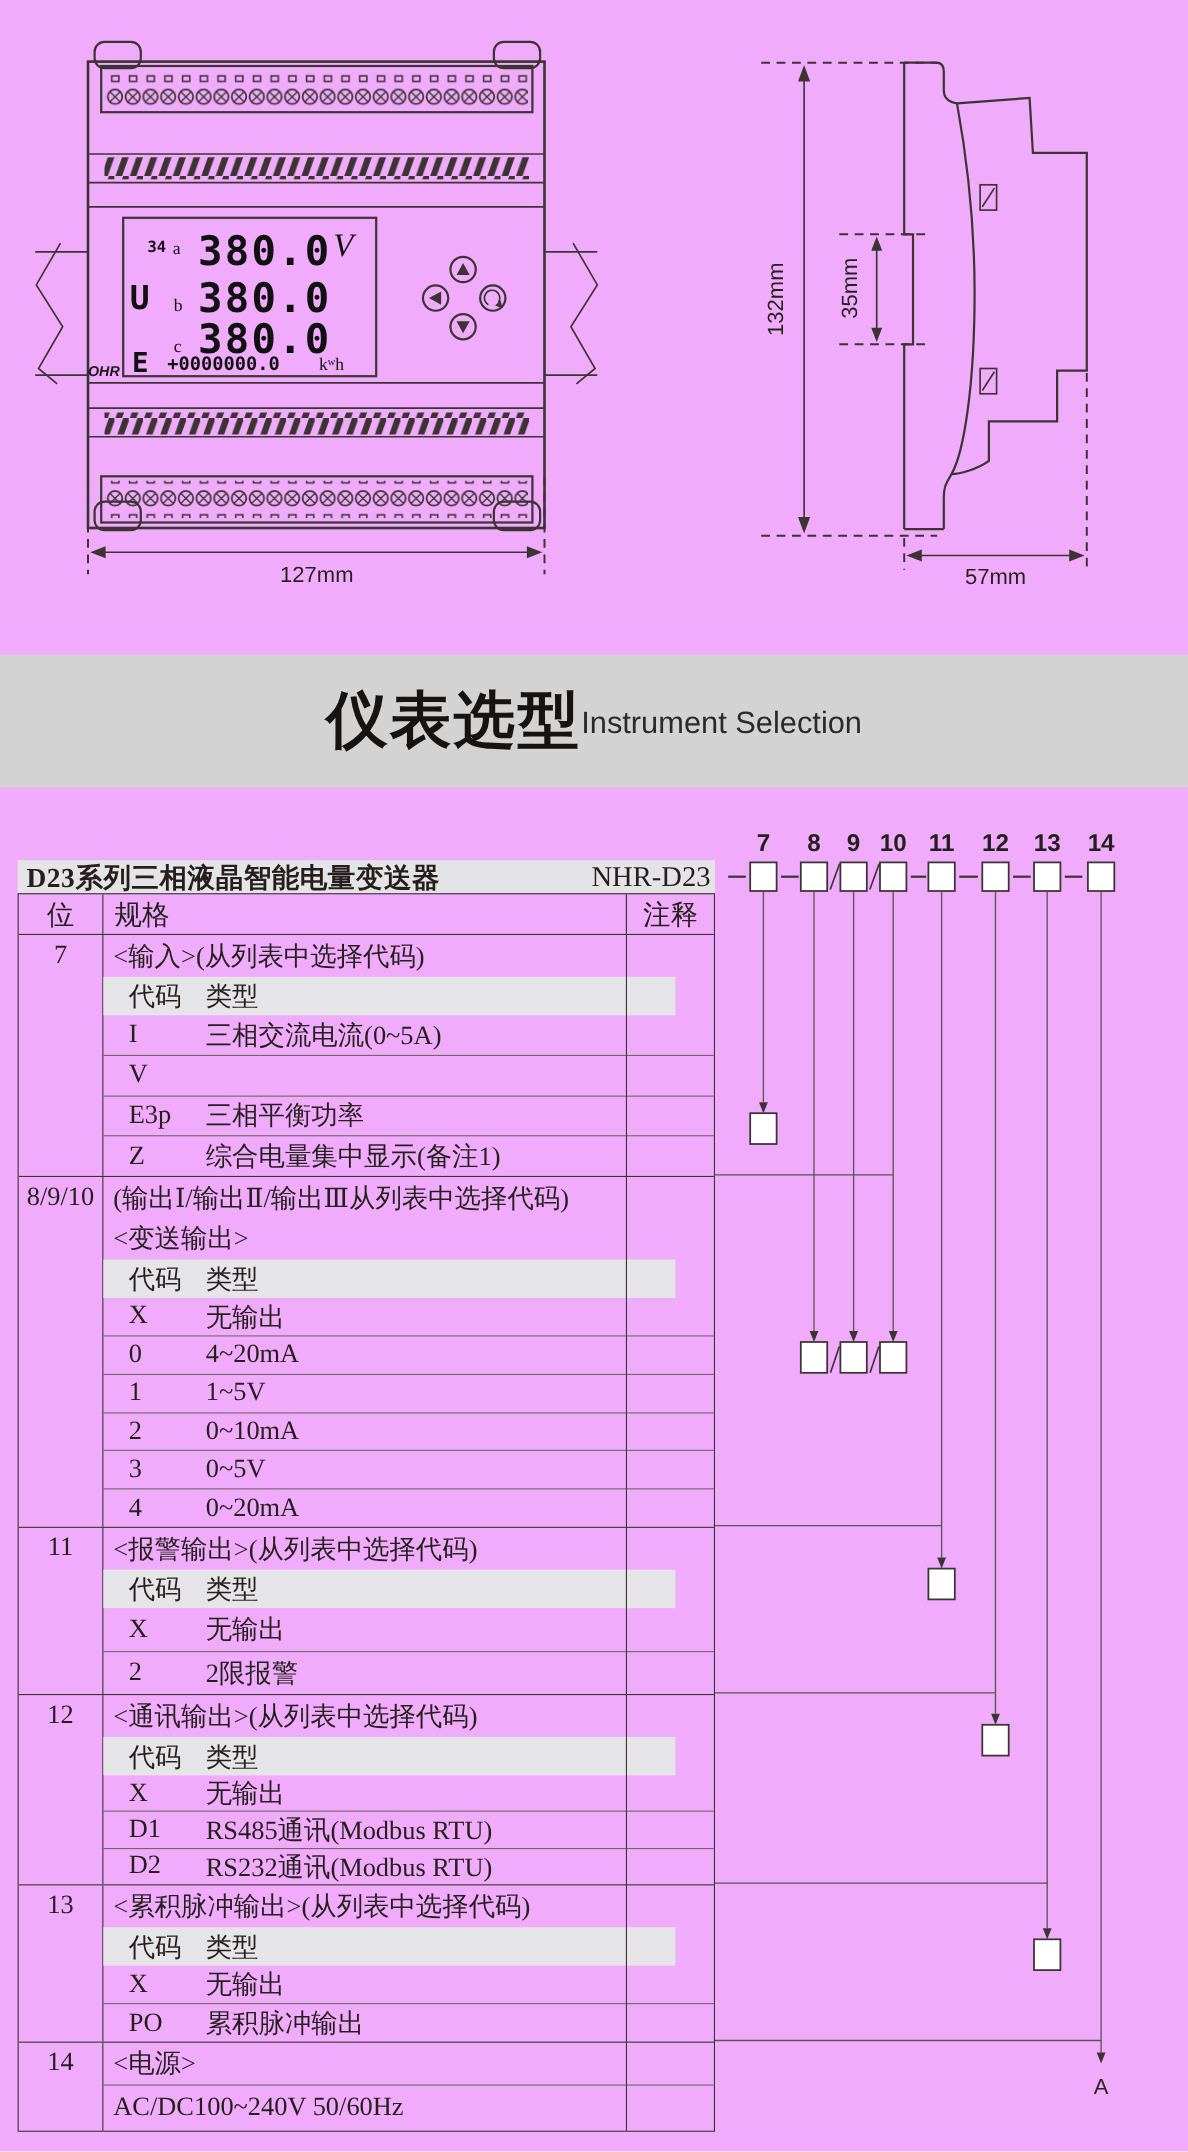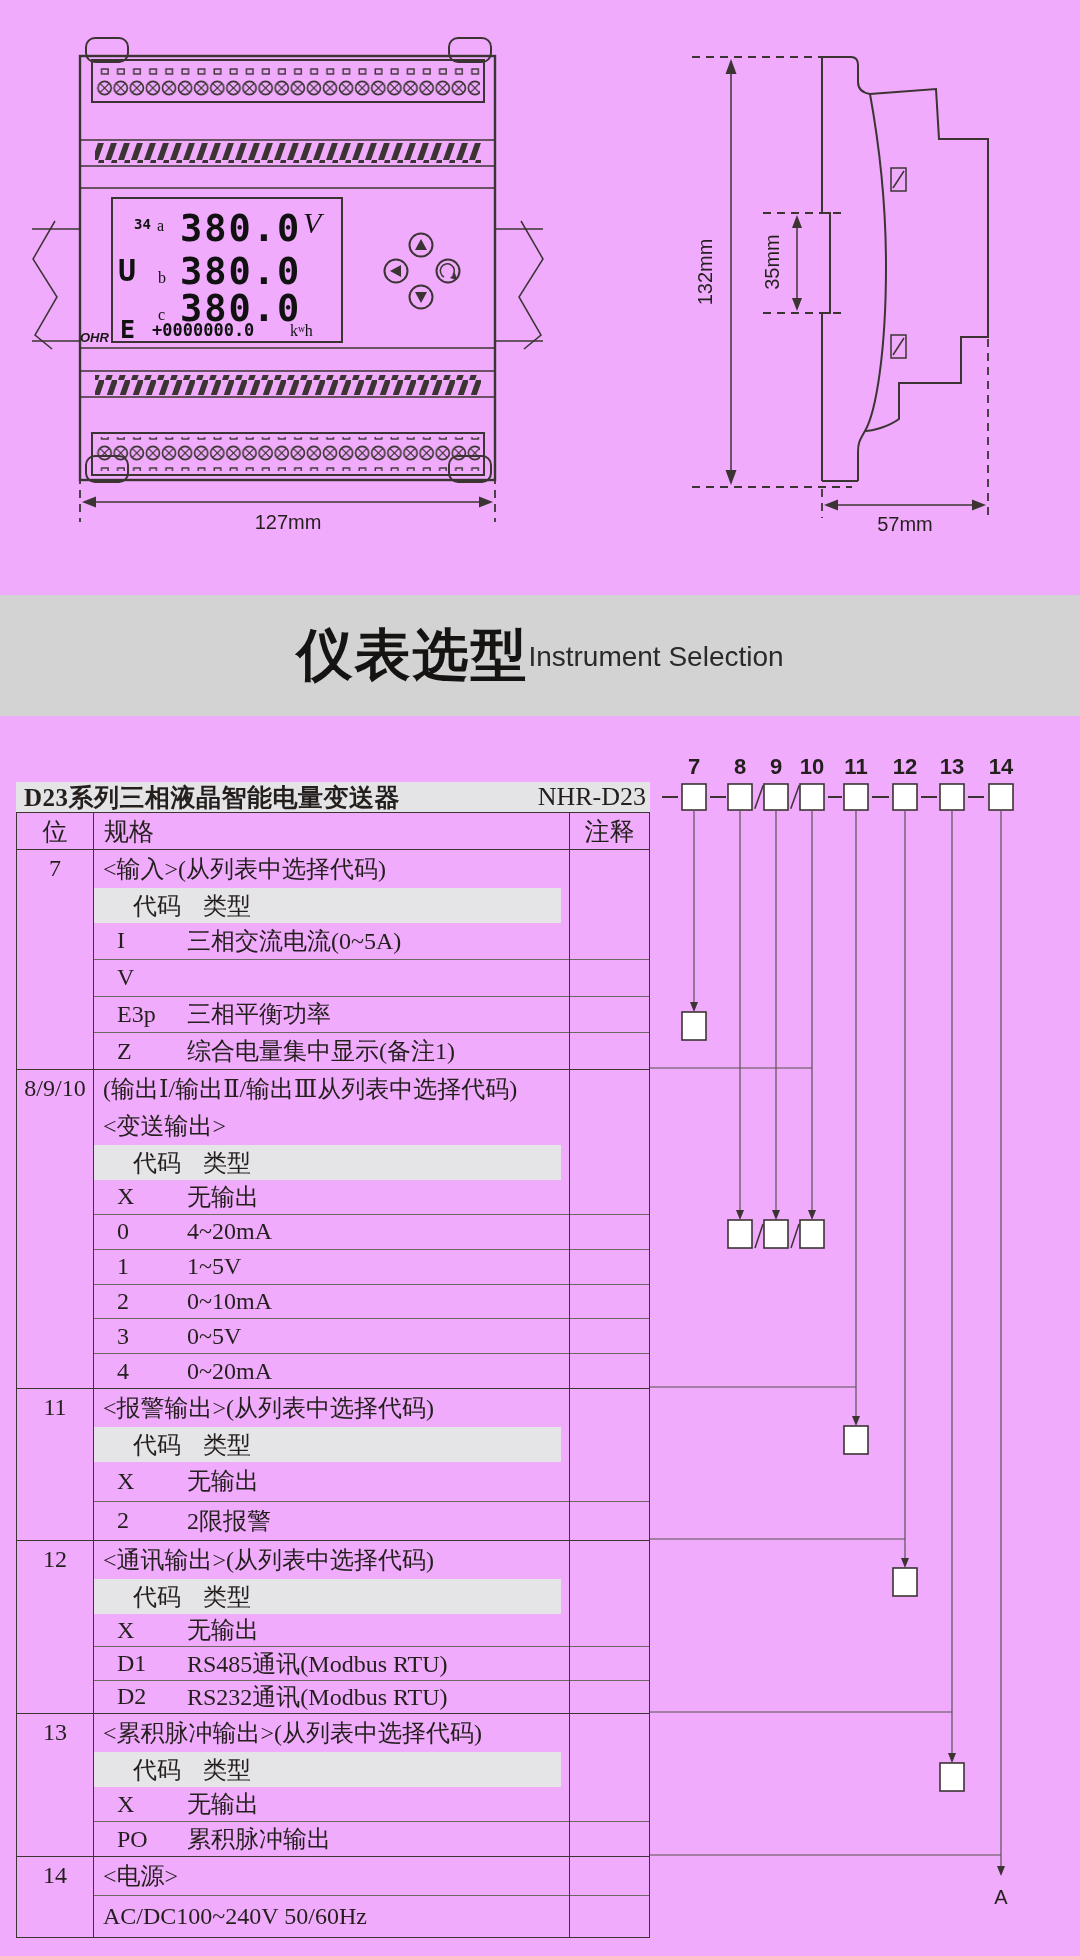"代码" .row.gray { padding-left: 25px -> 9px; width: 467px -> 520px }
